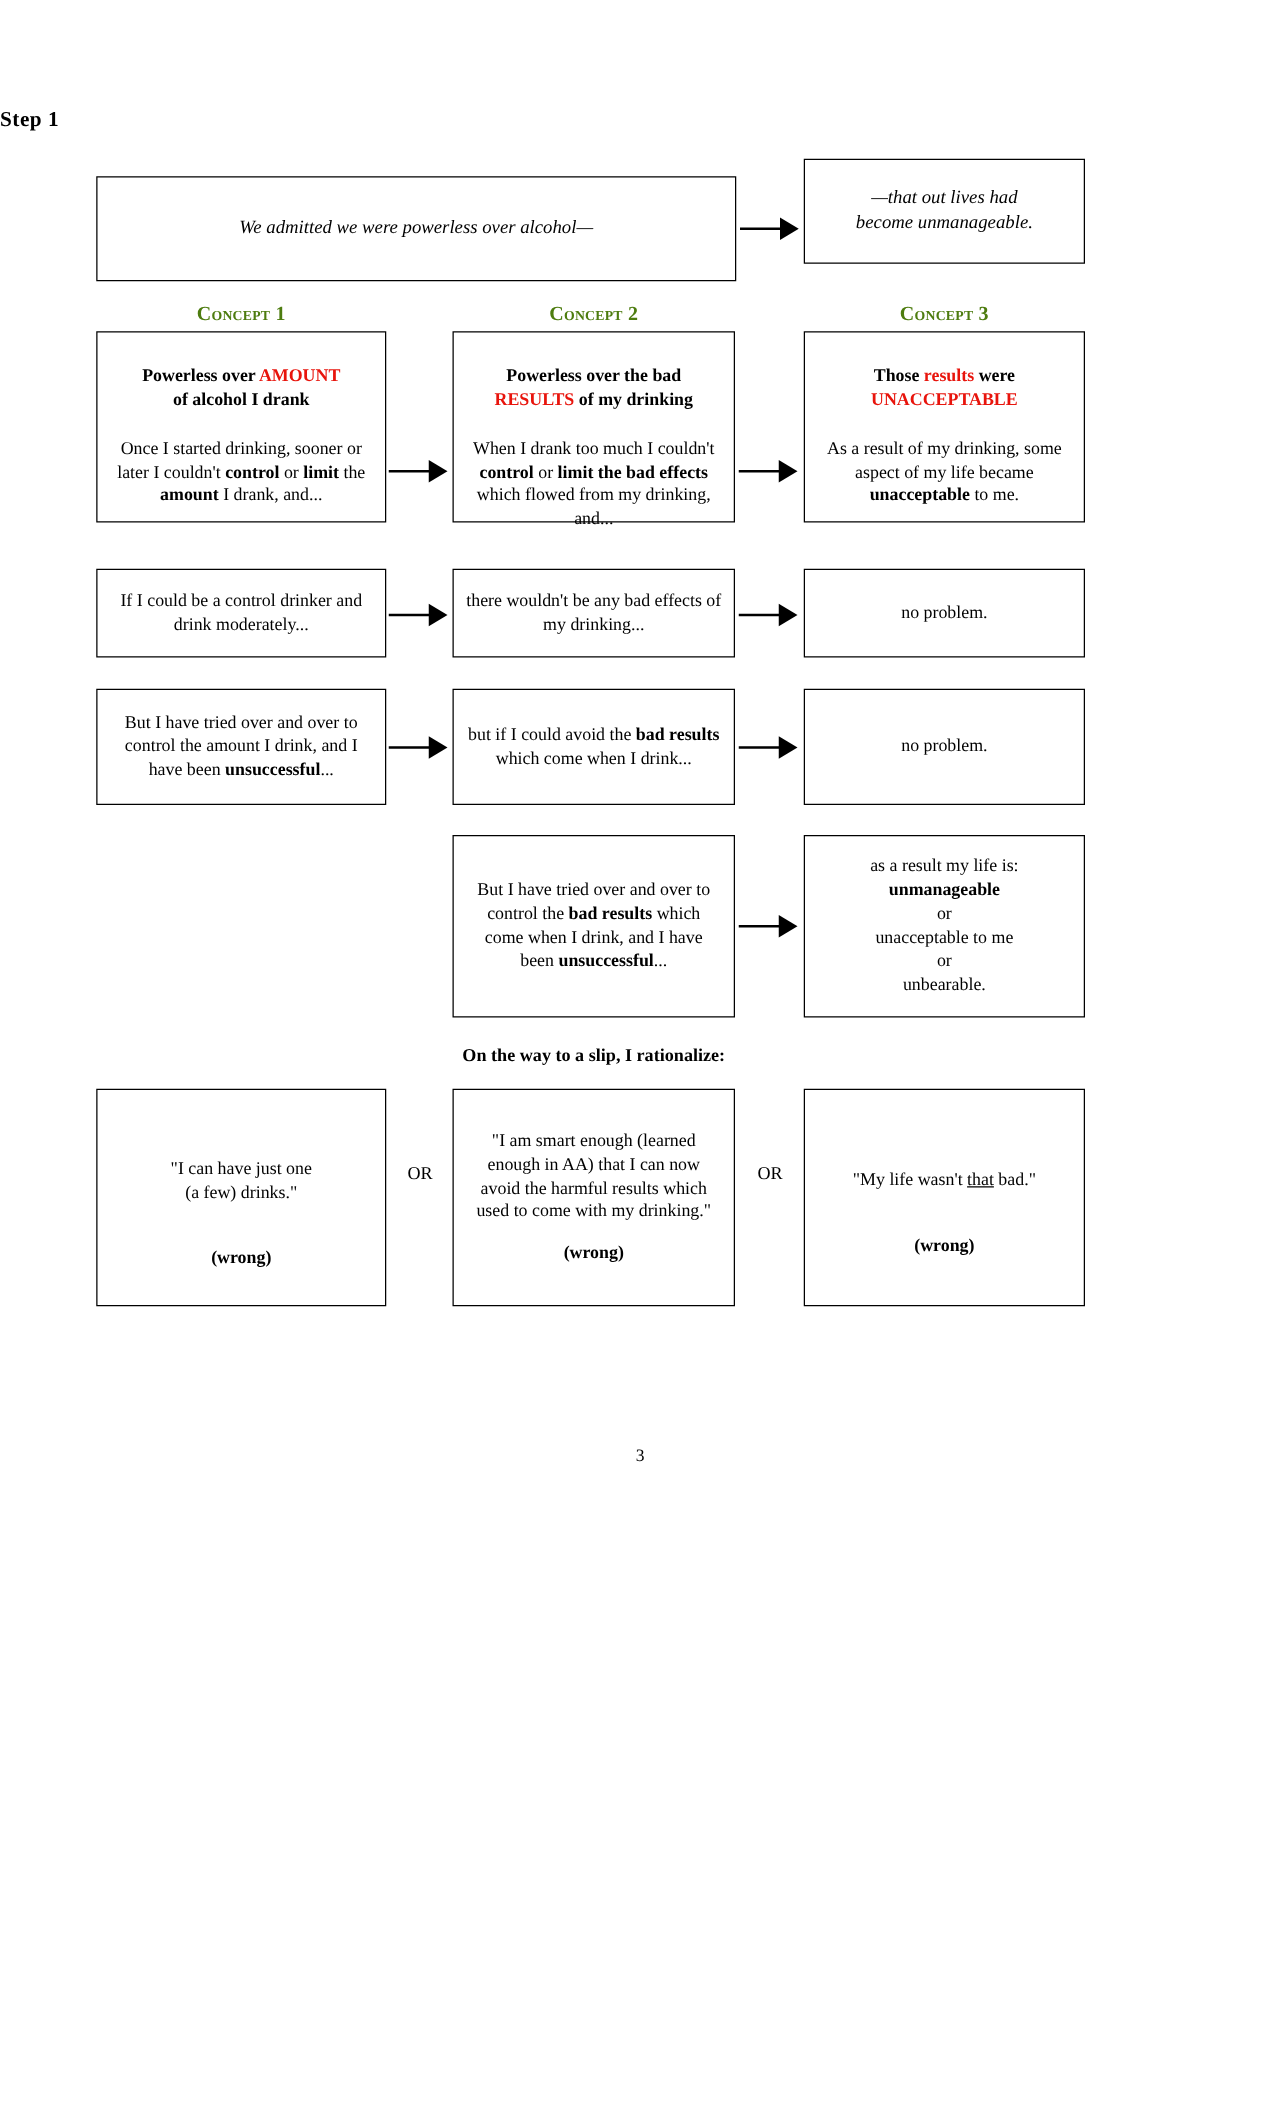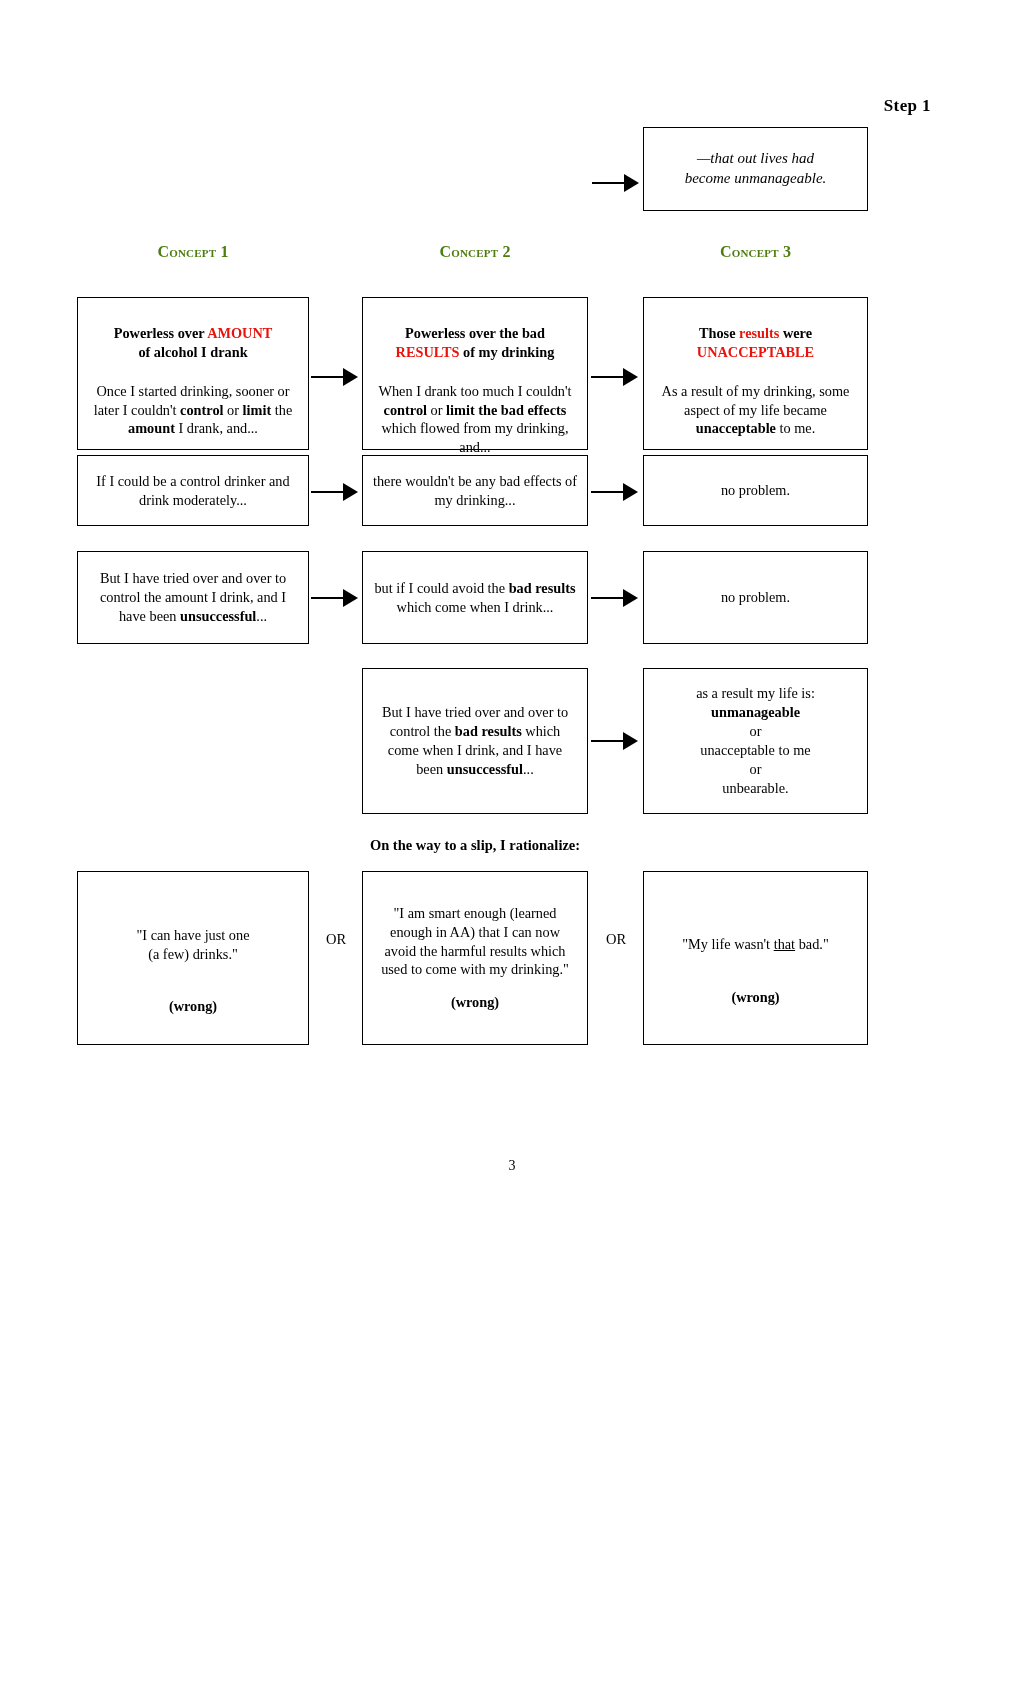"Step 1" .doc-title { margin: 10px -> 0; text-align: right -> left }
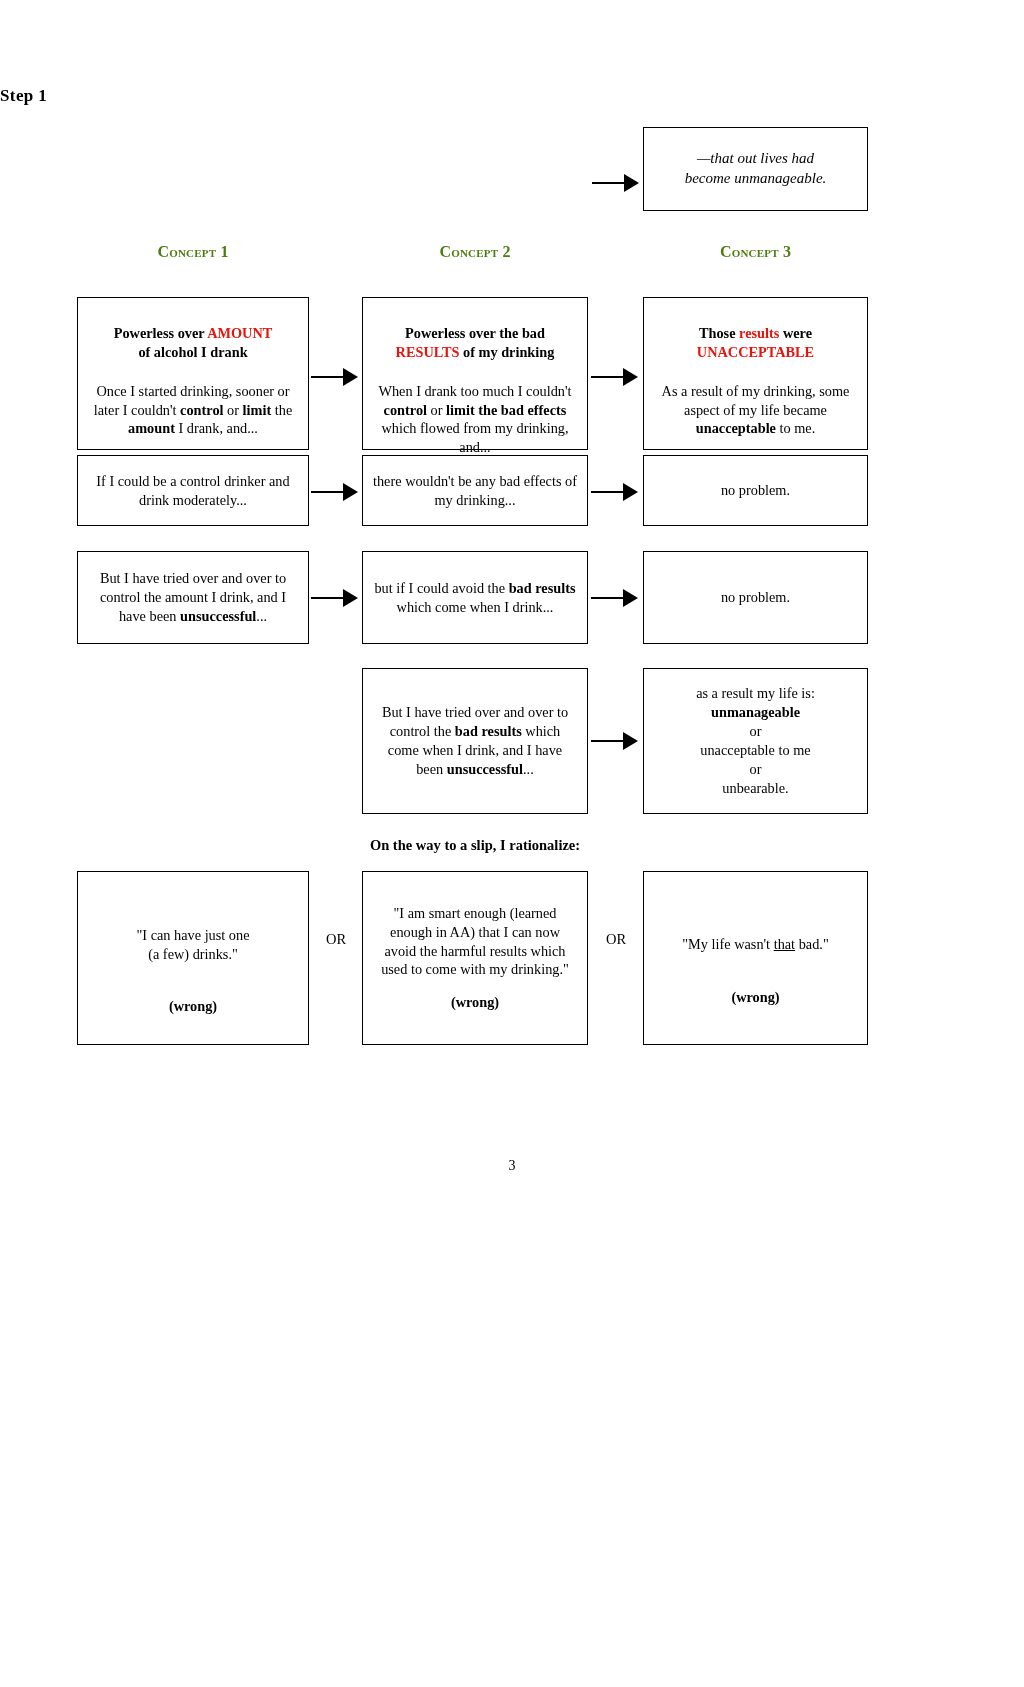"We admitted we were powerless" div.box { html: none -> <div> <div>We admitted we were powerless over alcohol—</div> </div> }
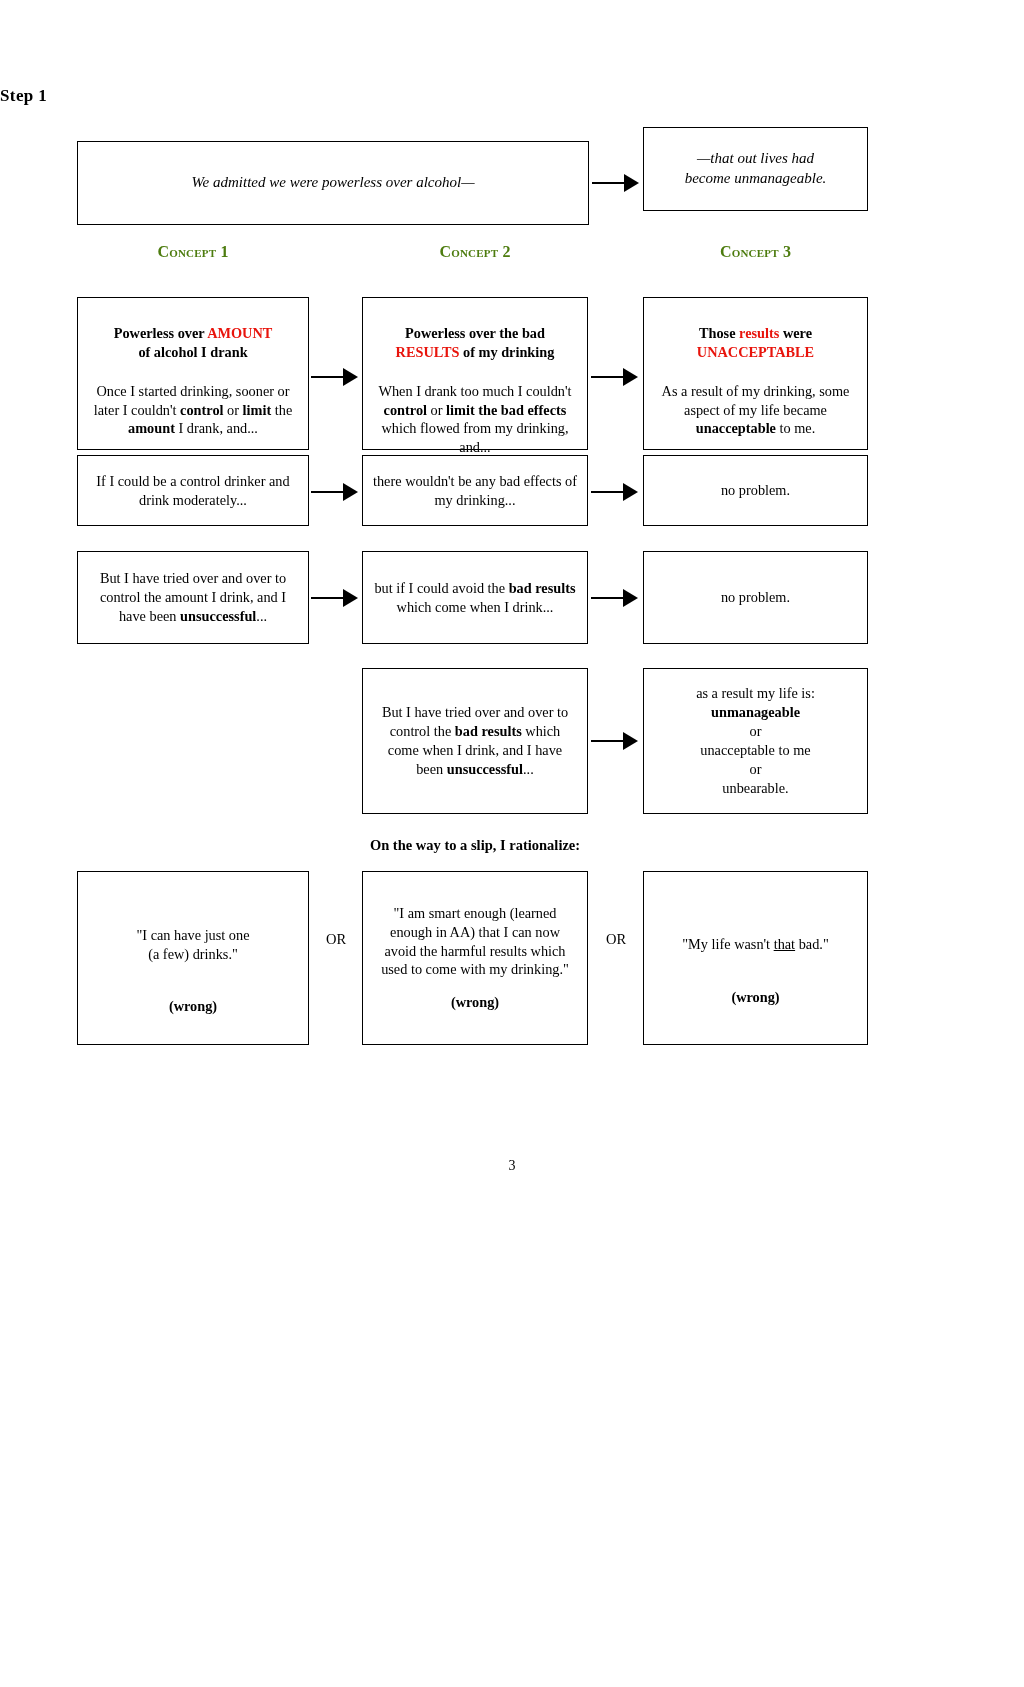"Powerless over AMOUNT" #box-a1, #box-a2, #box-a3 { top: 297px -> 265px }
